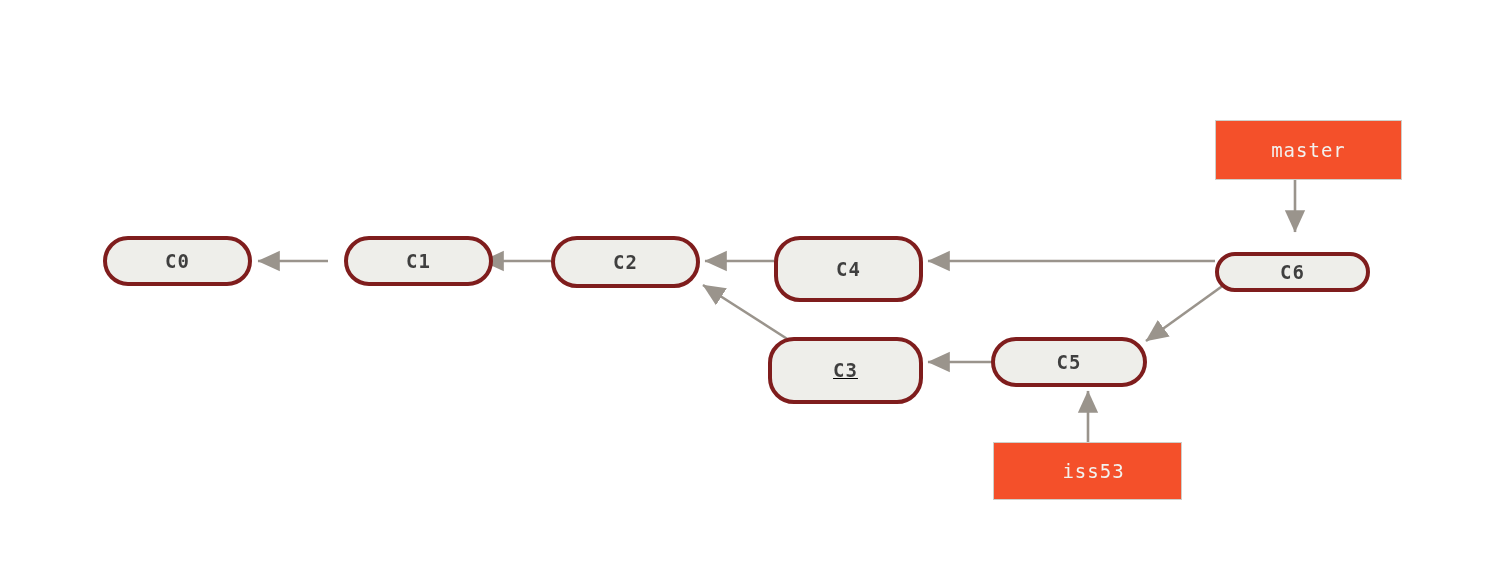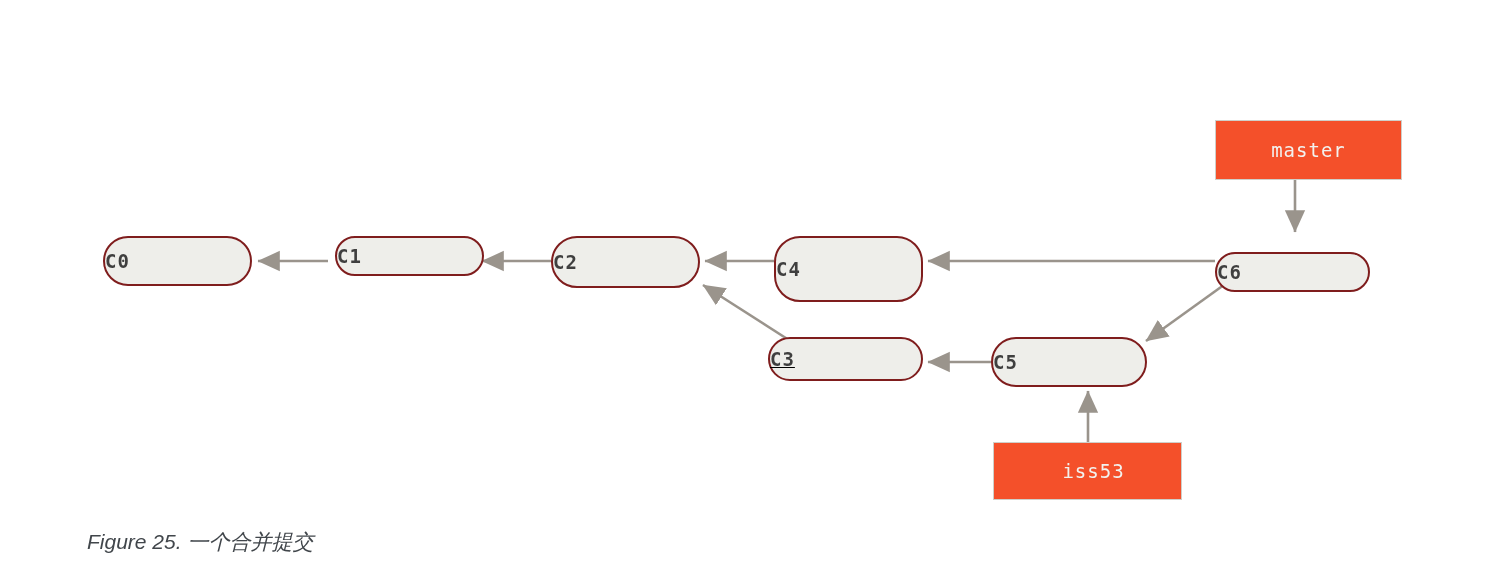"C0" .commit-node { border: 2px solid #7f1d1d -> 4px solid #7f1d1d; justify-content: flex-start -> center }
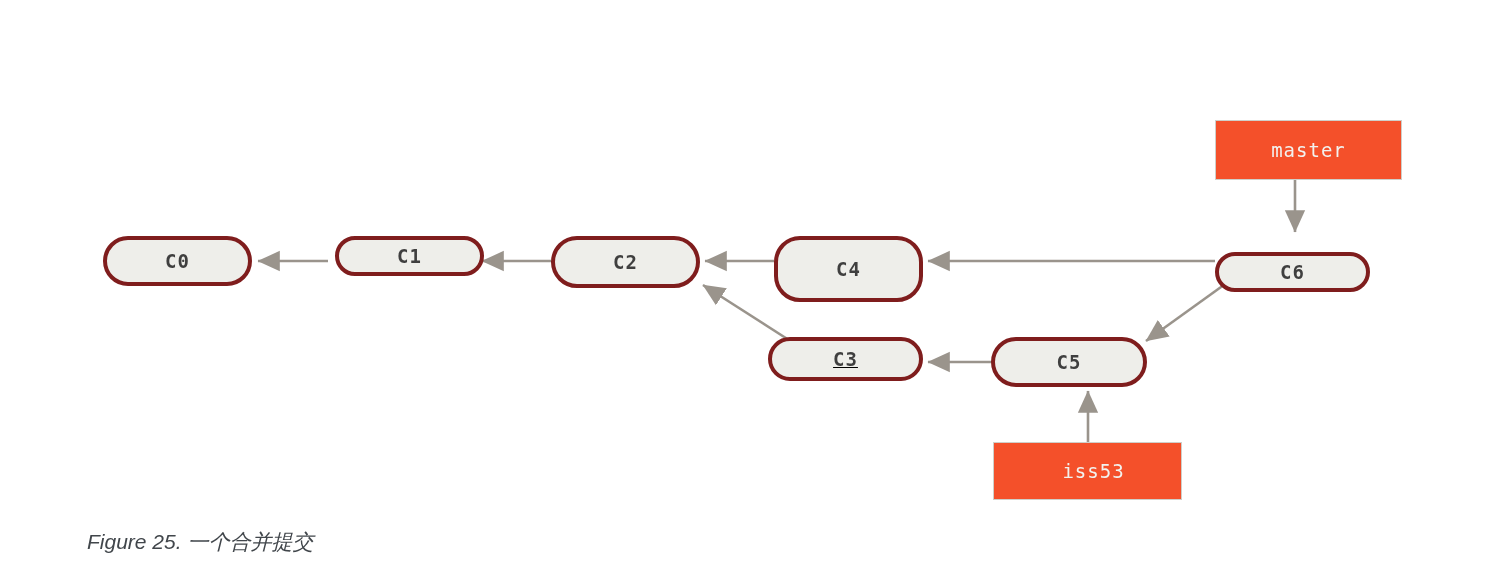"C1" div.commit-node { height: 40px -> 50px; left: 335px -> 344px }
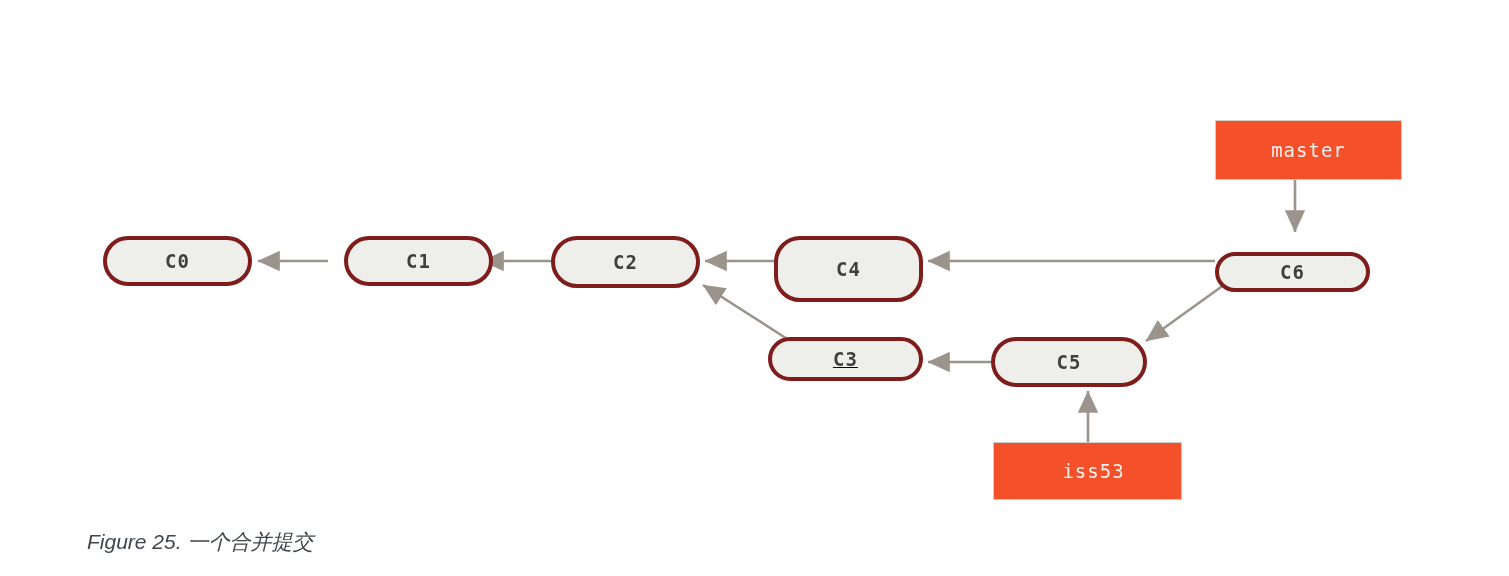"C3" div.commit-node { height: 44px -> 67px }
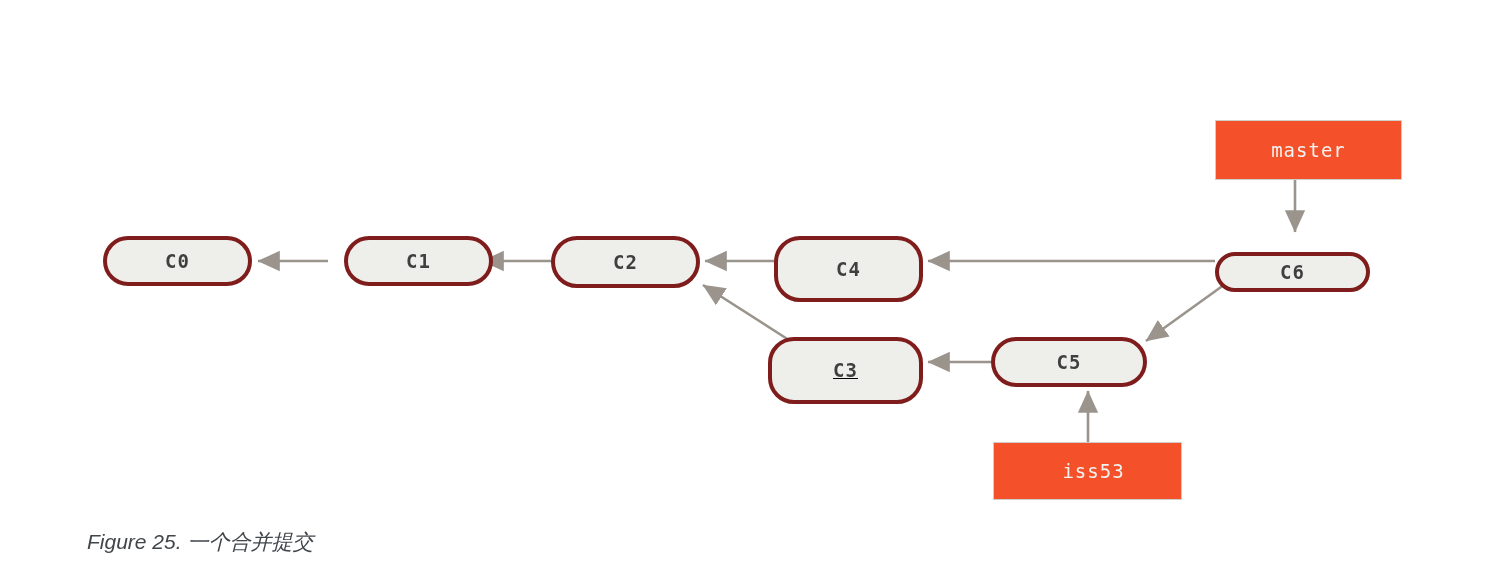"Figure 25. 一个合并提交" div { html: <div>Figure 25. 一个合并提交</div> -> none }
